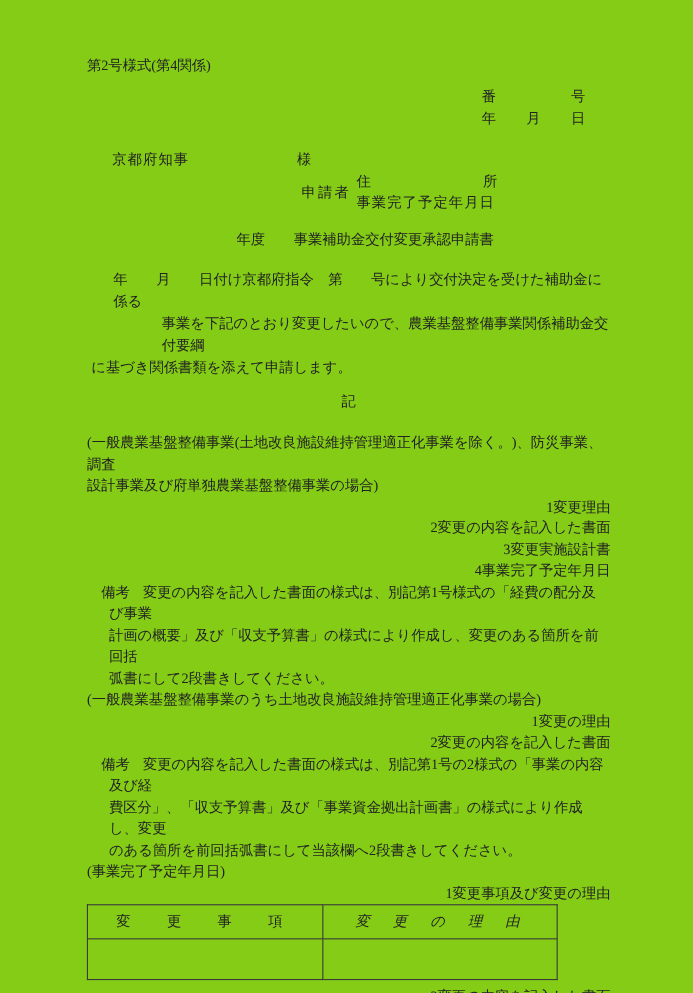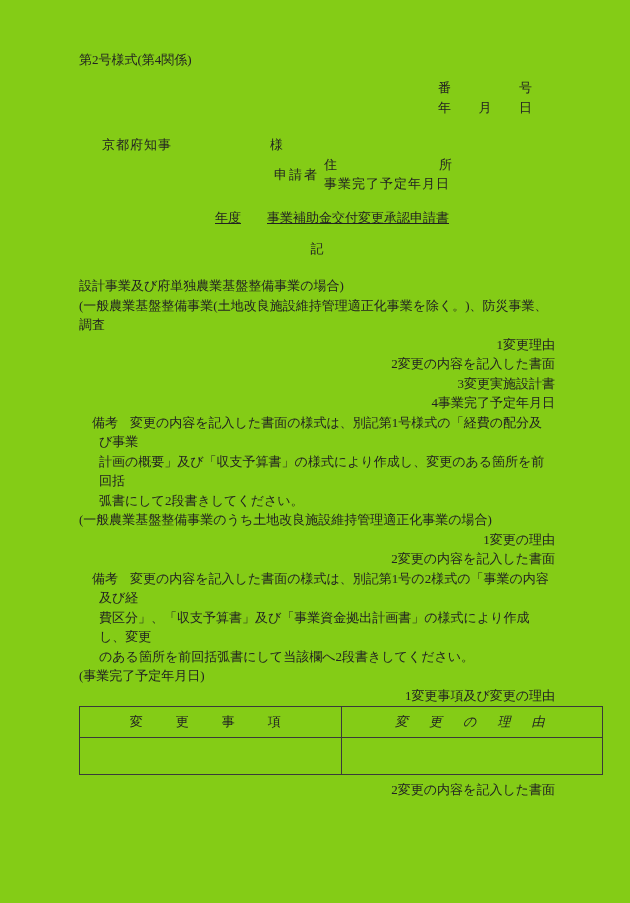"年度 事業補助金交付変更承認申請書" .subject { text-decoration: underline -> none }
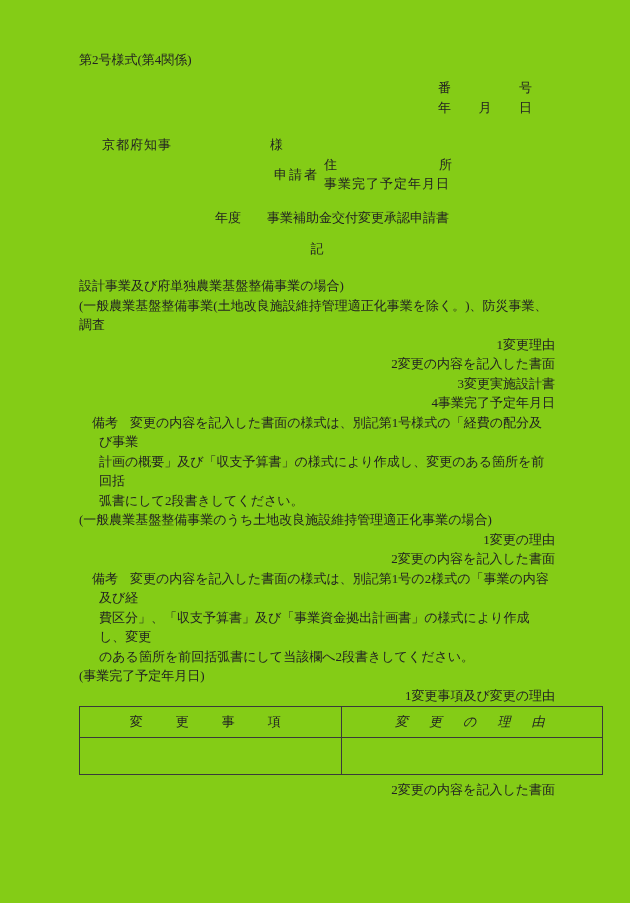"年 月 日付け京都府指令 第 号により交付決定を受けた補助金に係る" div.opening { html: none -> <div> <div>年 月 日付け京都府指令 第 号により交付決定を受けた補助金に係る</div> <div>事業を下記のとおり変更したいので、農業基盤整備事業関係補助金交付要綱</div> <div>に基づき関係書類を添えて申請します。</div> </div> }
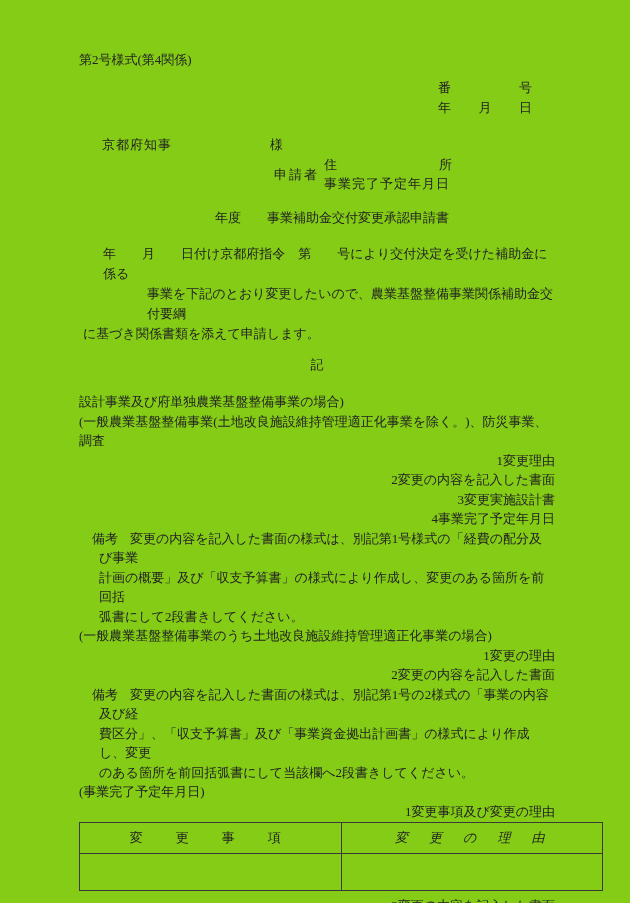"設計事業及び府単独農業基盤整備事業の場合)" div { order: before "(一般農業基盤整備事業(土地改良施設維持管理適正化事業を除く。)、防災事業、調査" -> after "(一般農業基盤整備事業(土地改良施設維持管理適正化事業を除く。)、防災事業、調査" }
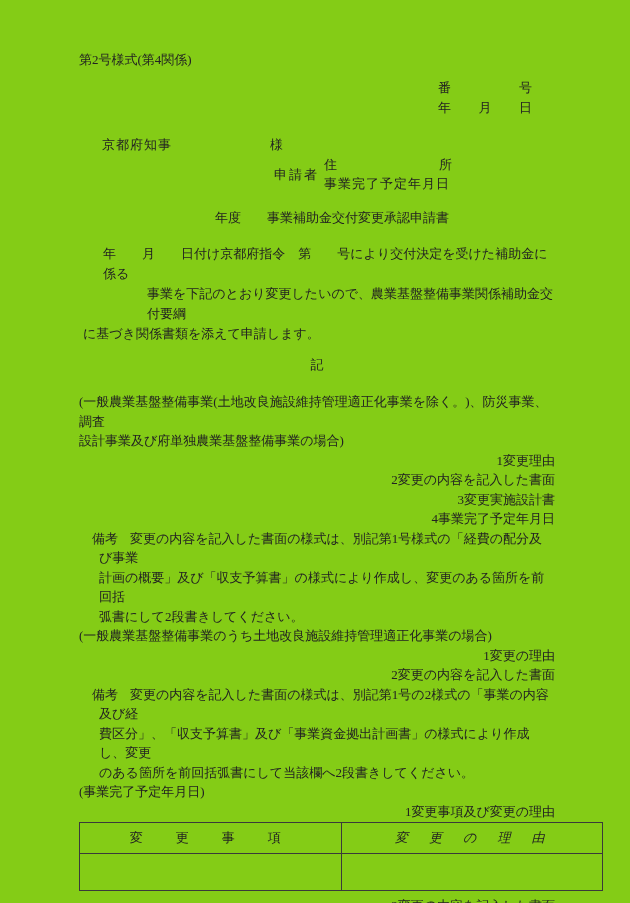"変 更 事 項" .change-table { width: 524px -> 428px }
